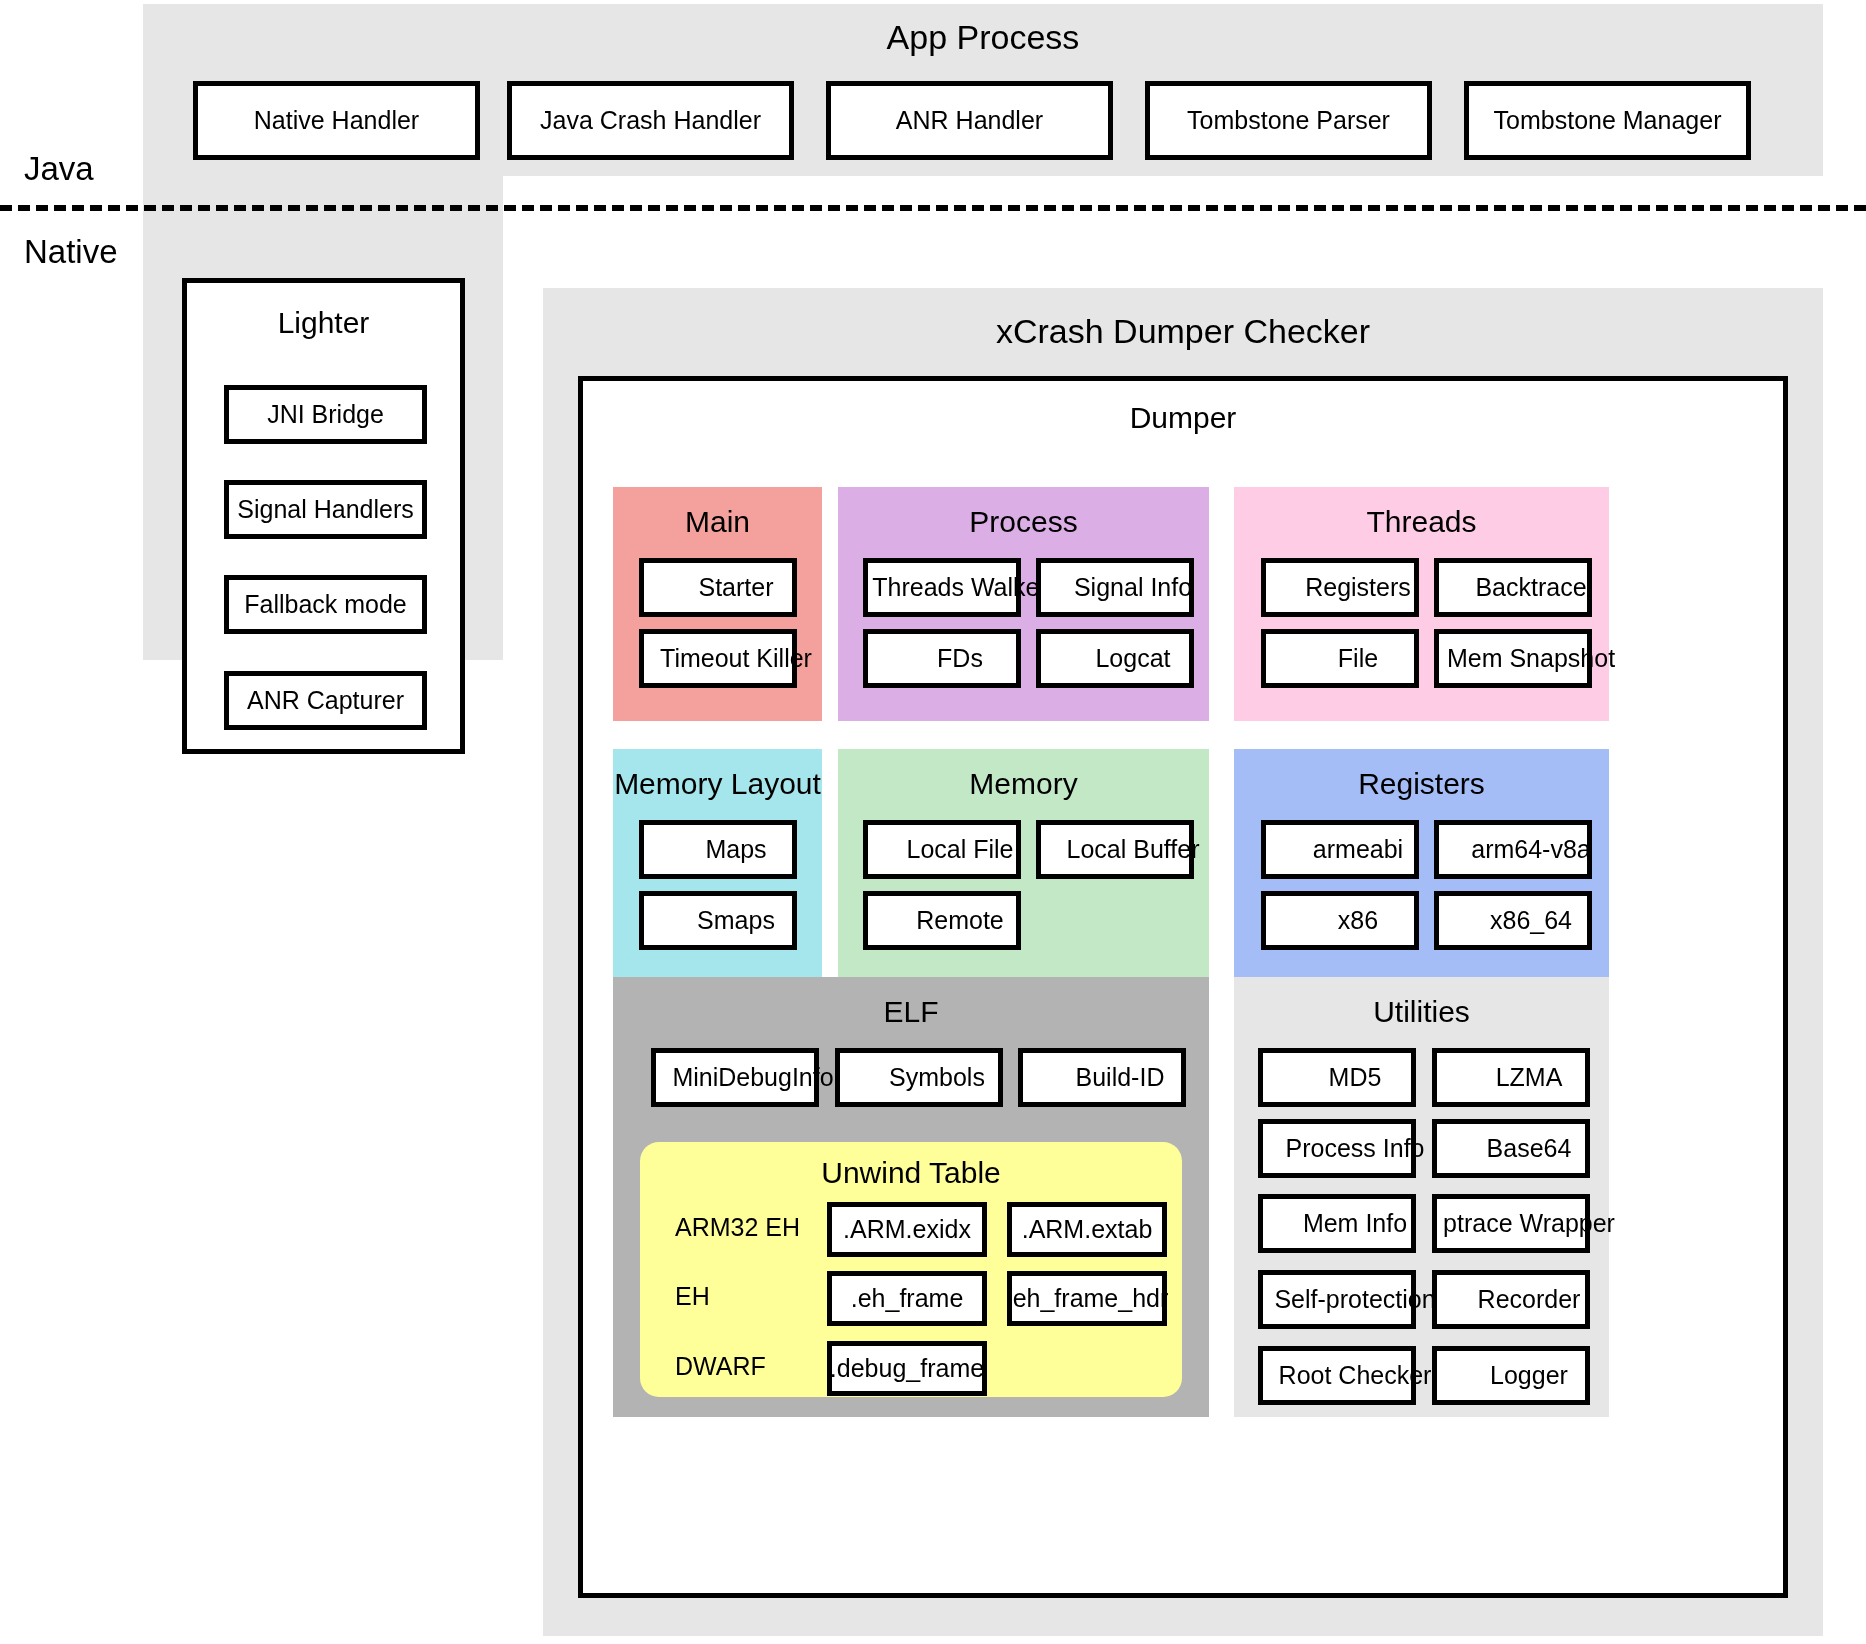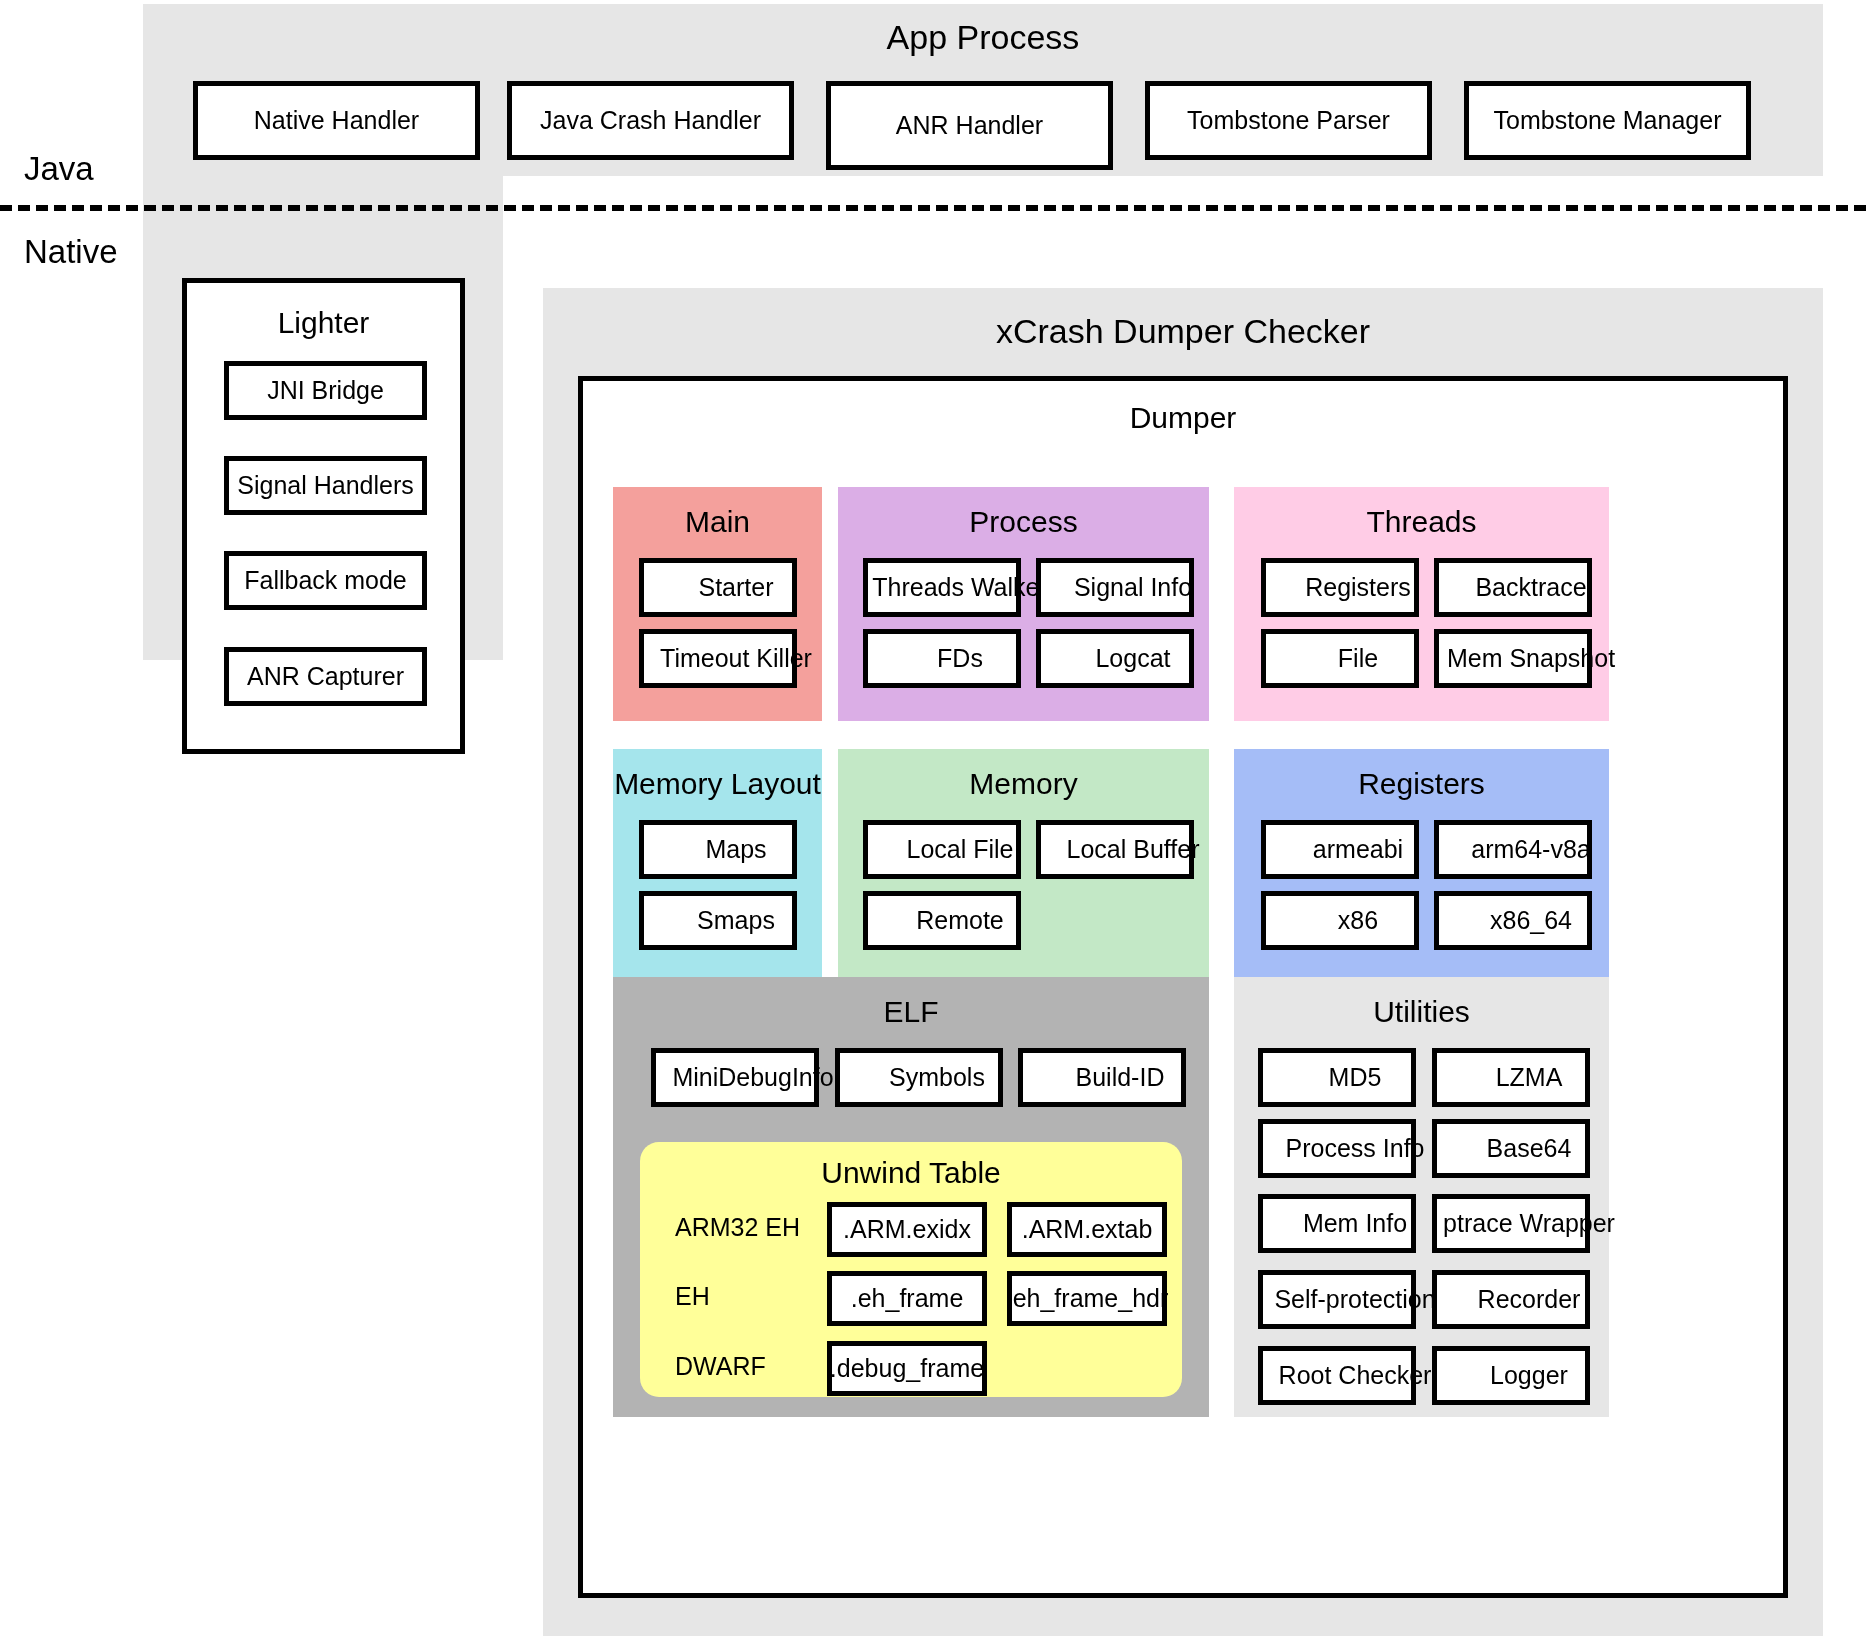"ANR Handler" #h2 { height: 89px -> 79px }
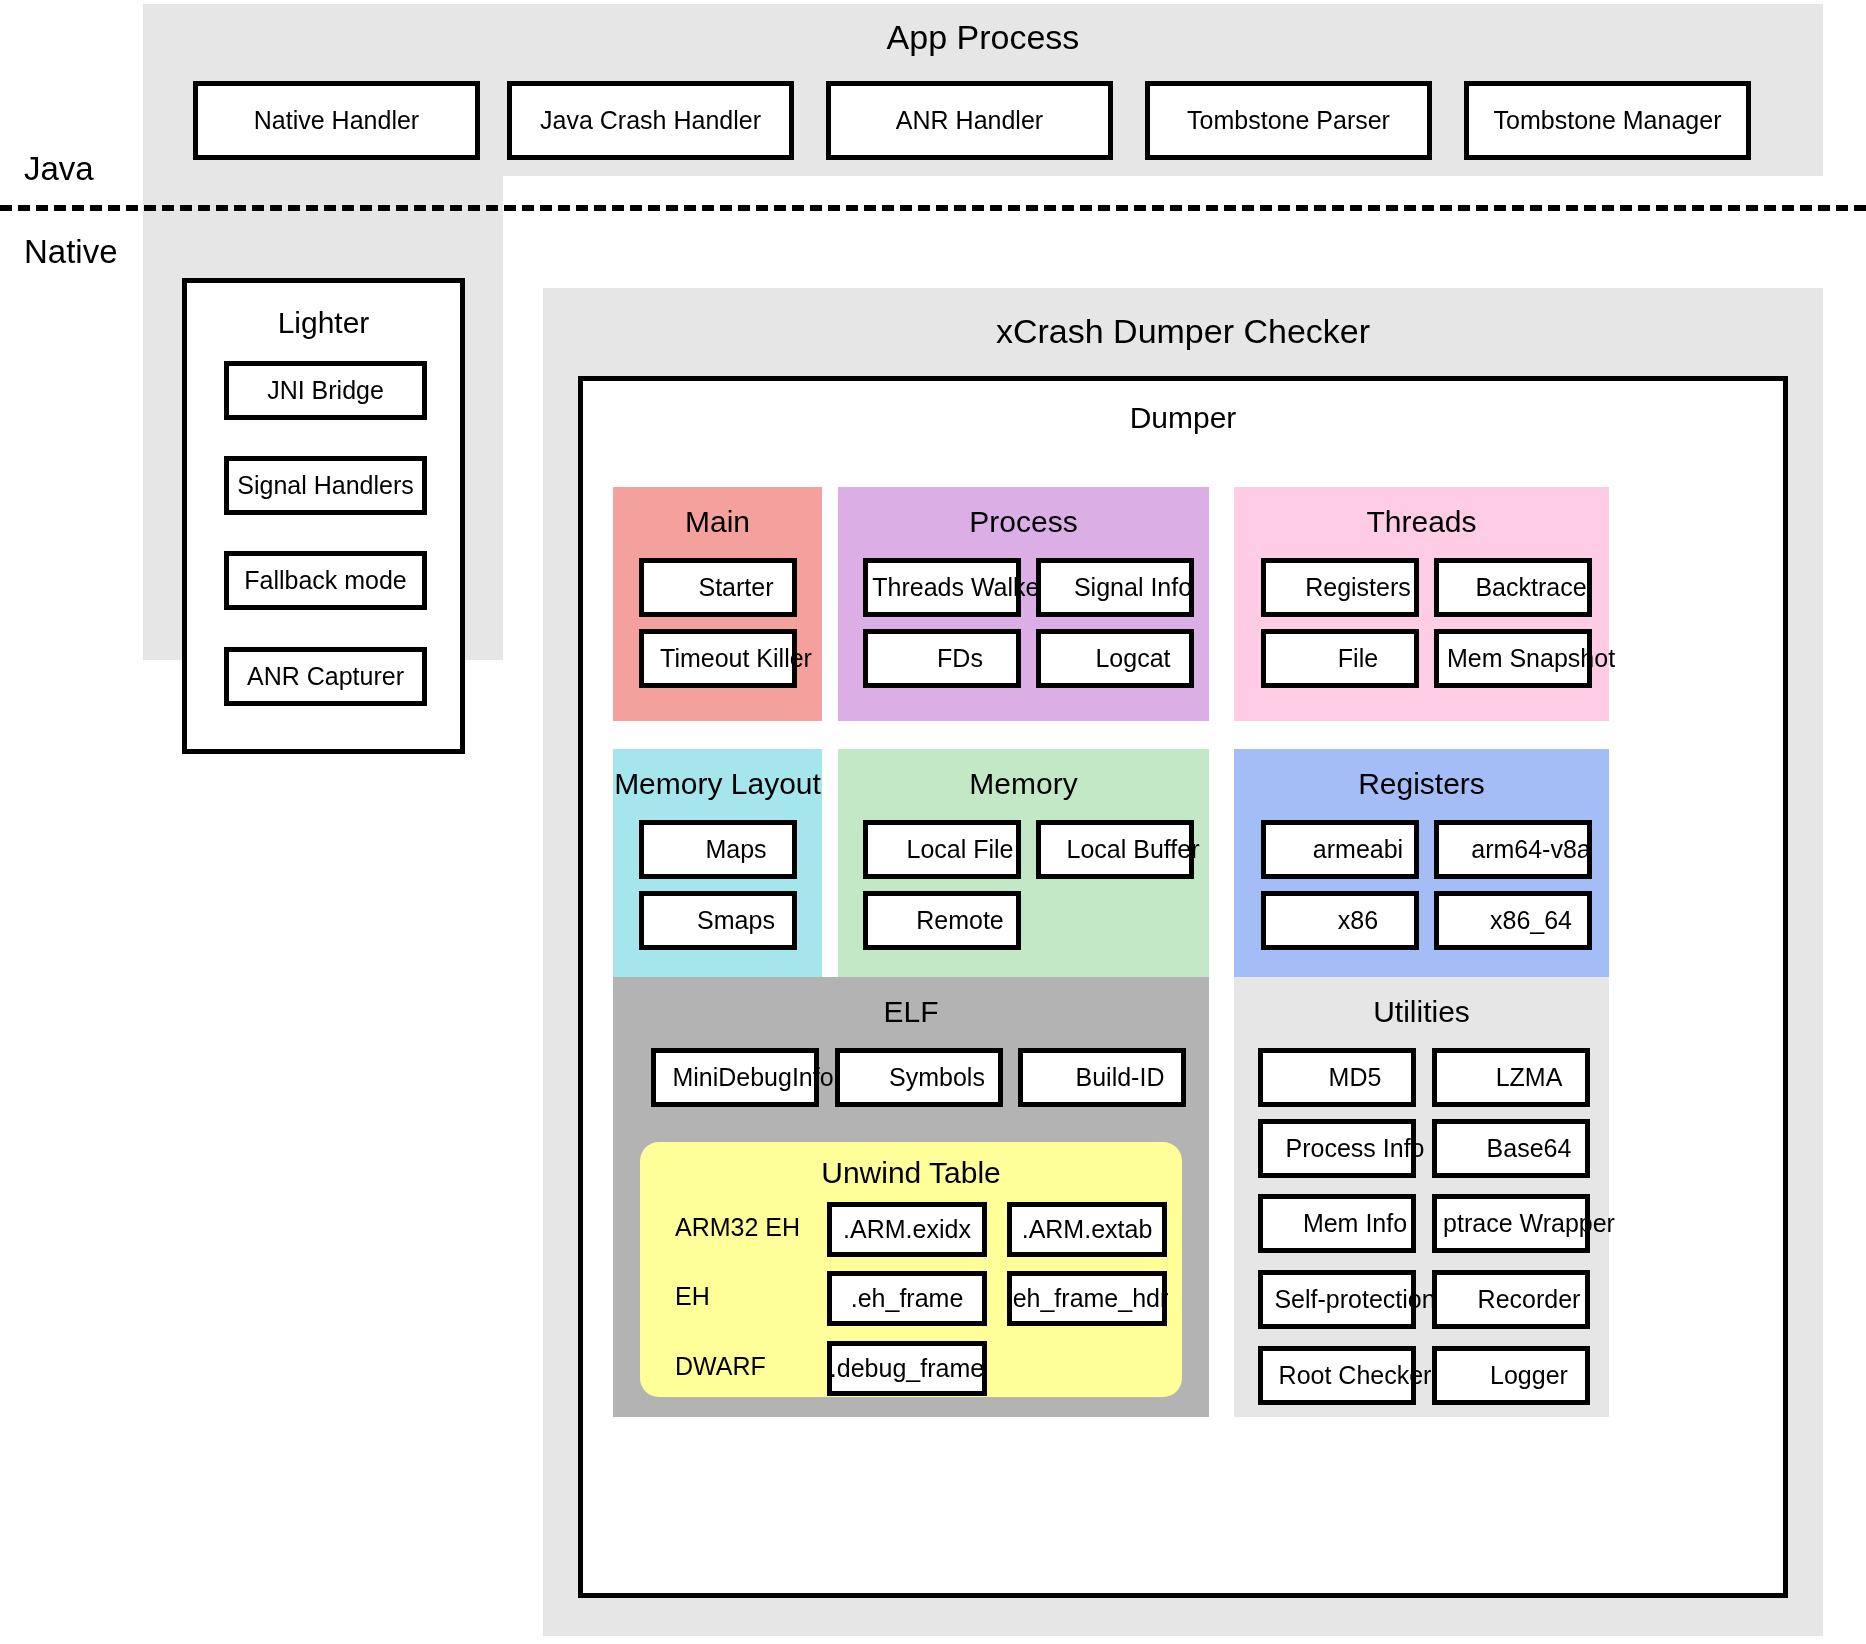"JNI Bridge" .lighter-item { margin-top: none -> 24px }
